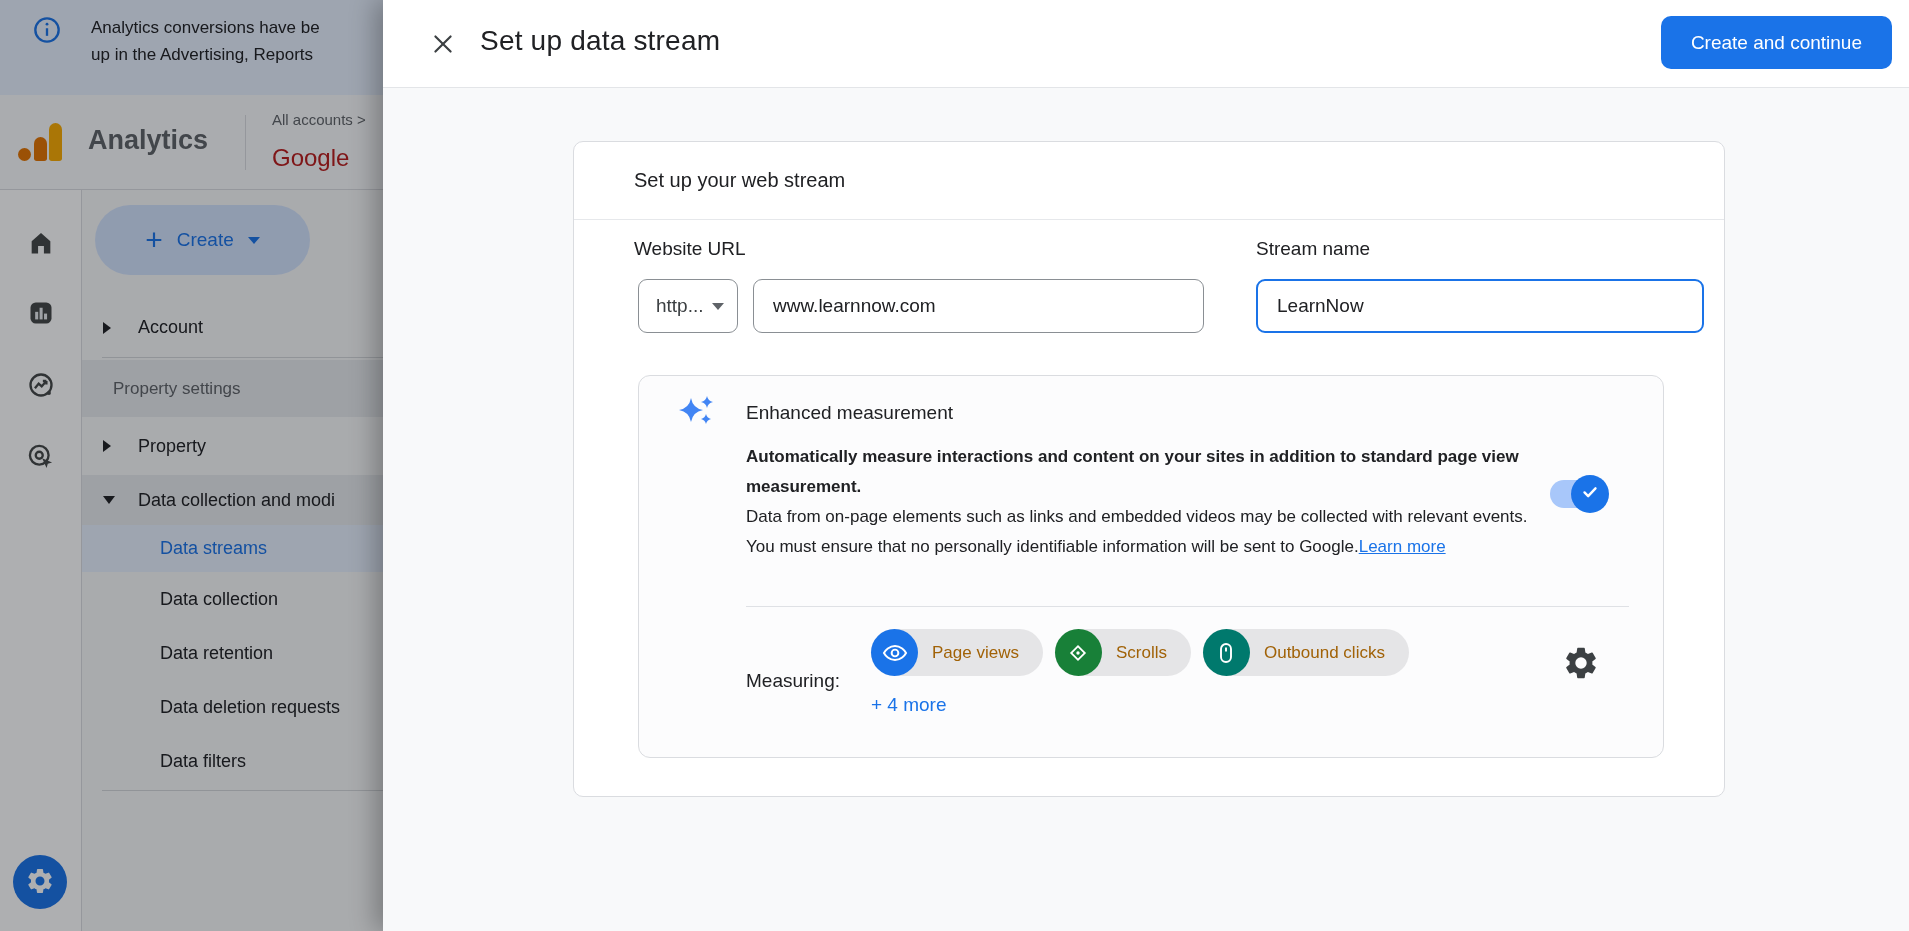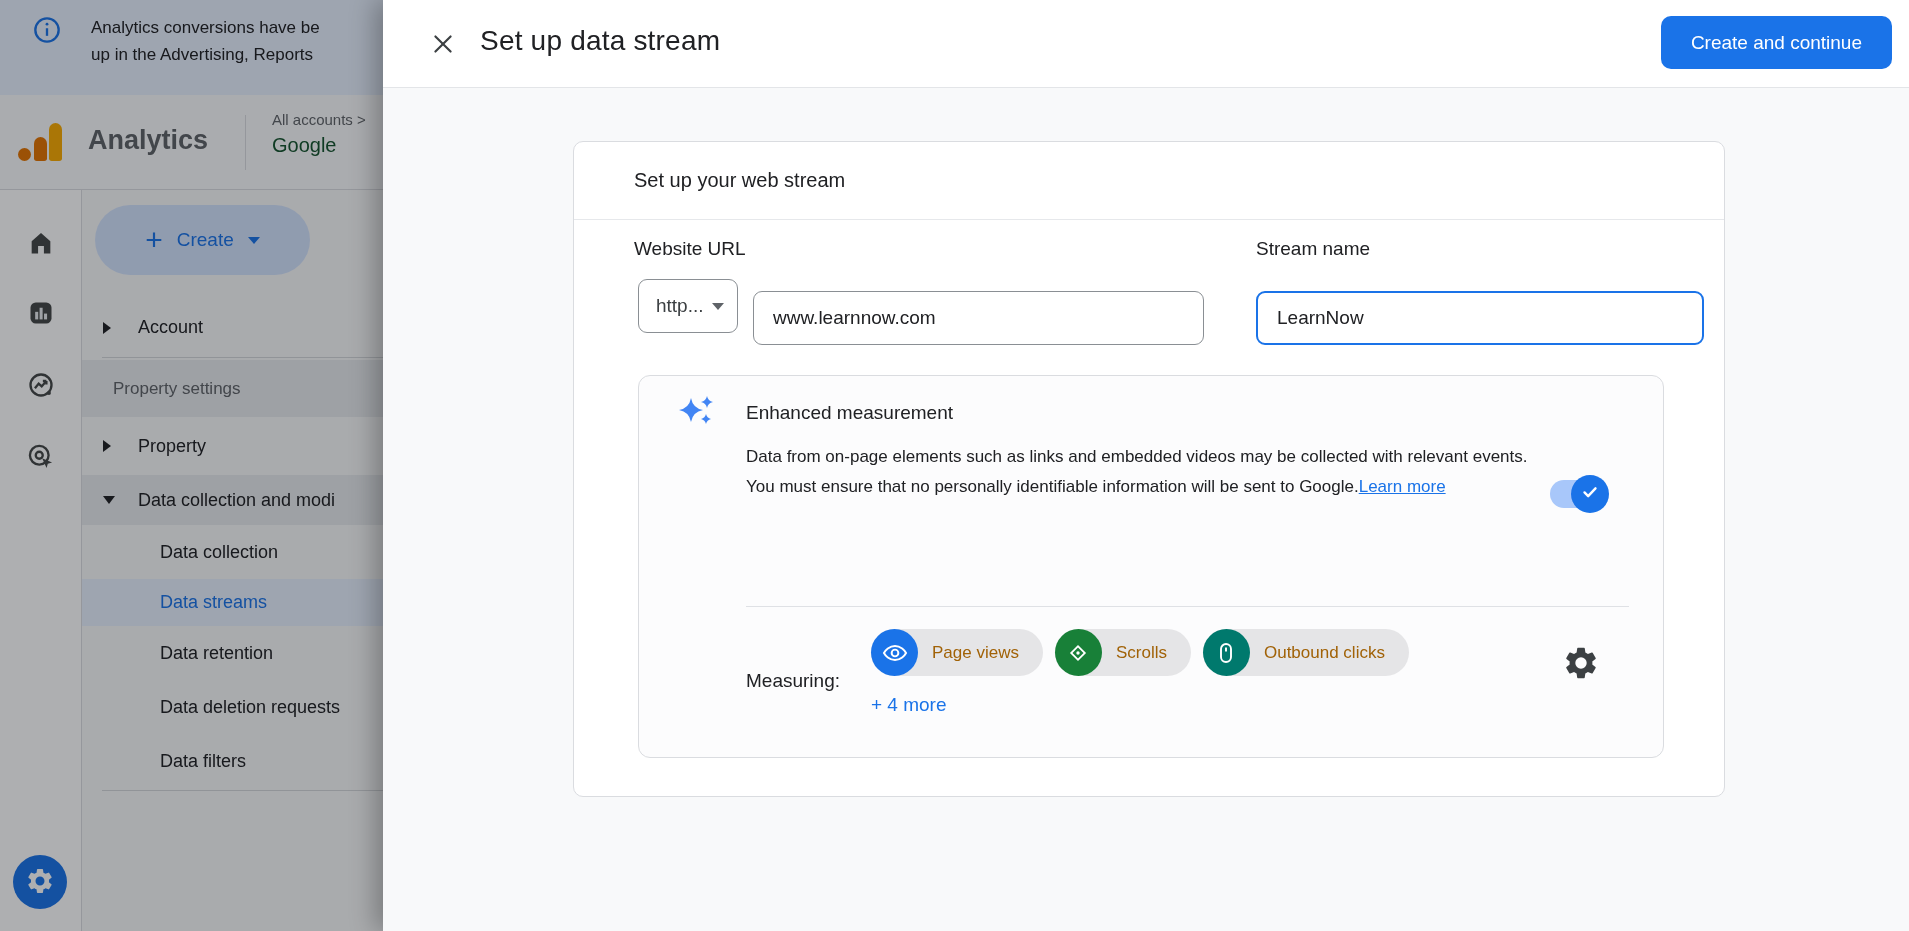"Google" .acc-name { color: #14532d -> #b91c1c; font-size: 20px -> 24px; margin-top: 6px -> 16px }
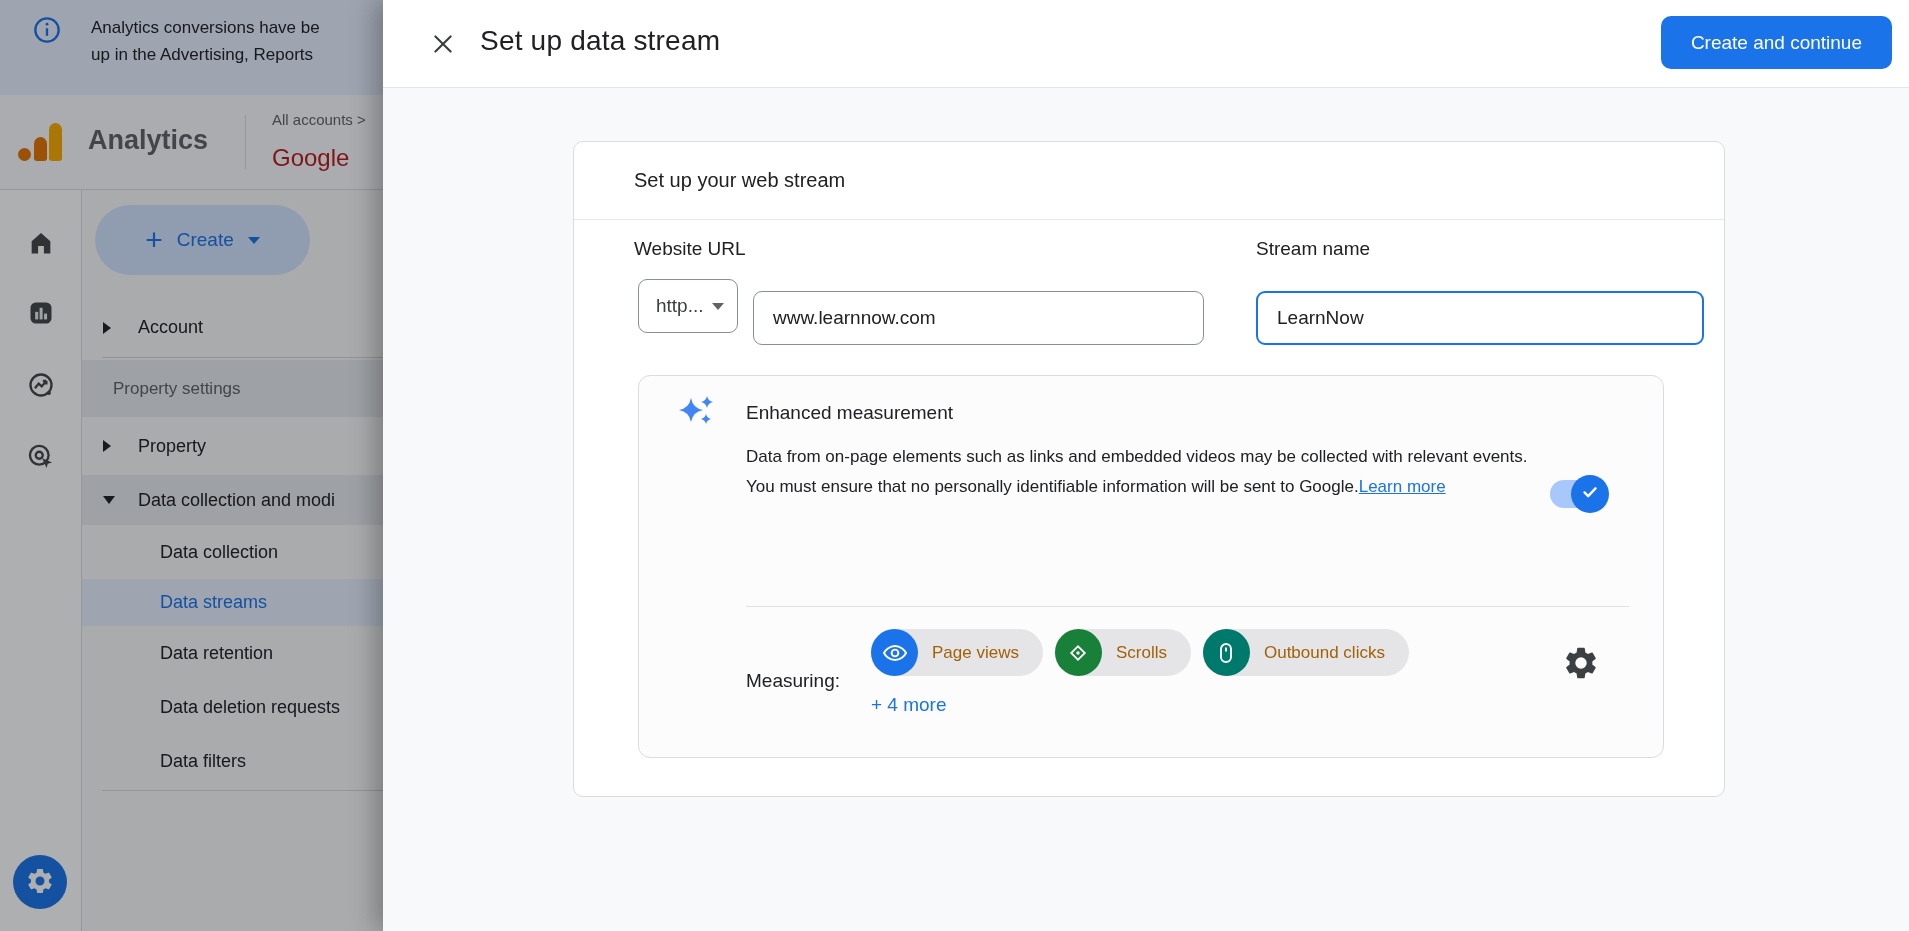"www.learnnow.com" .text-input { margin-top: 12px -> none }
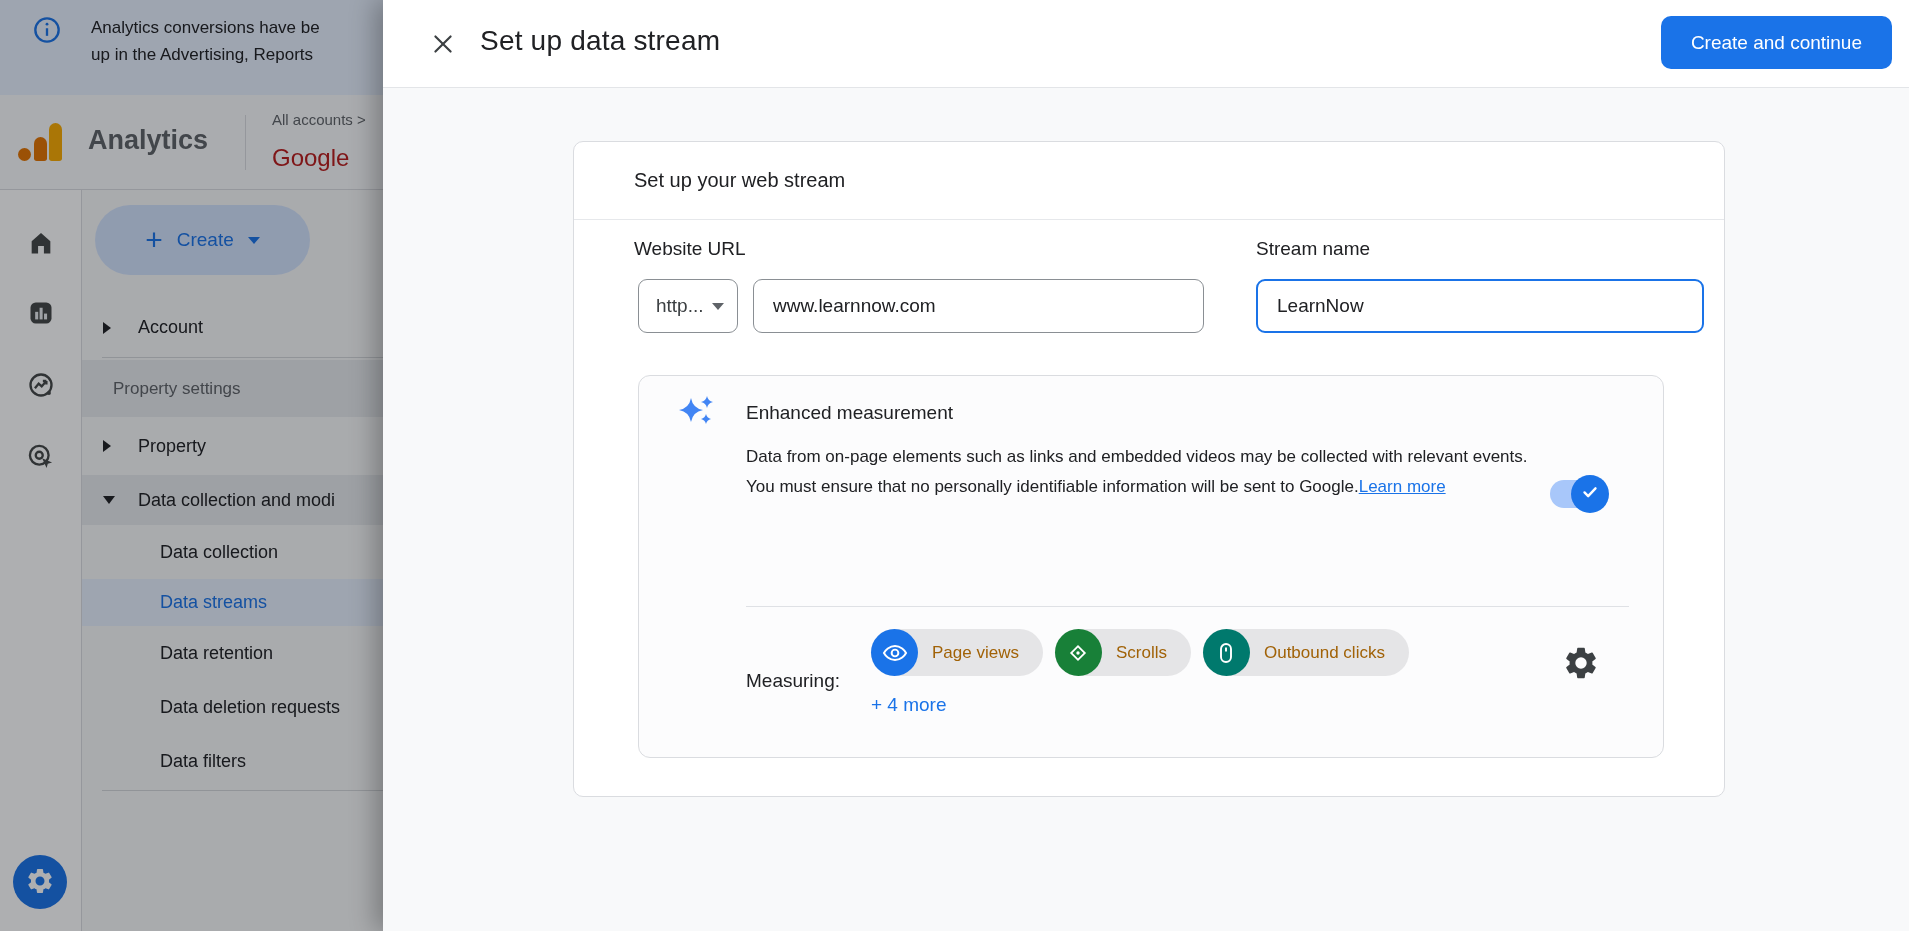"Automatically measure interactions and" div.desc-bold { html: none -> <div>Automatically measure interactions and content on your sites in addition to standard page view measurement.</div> }
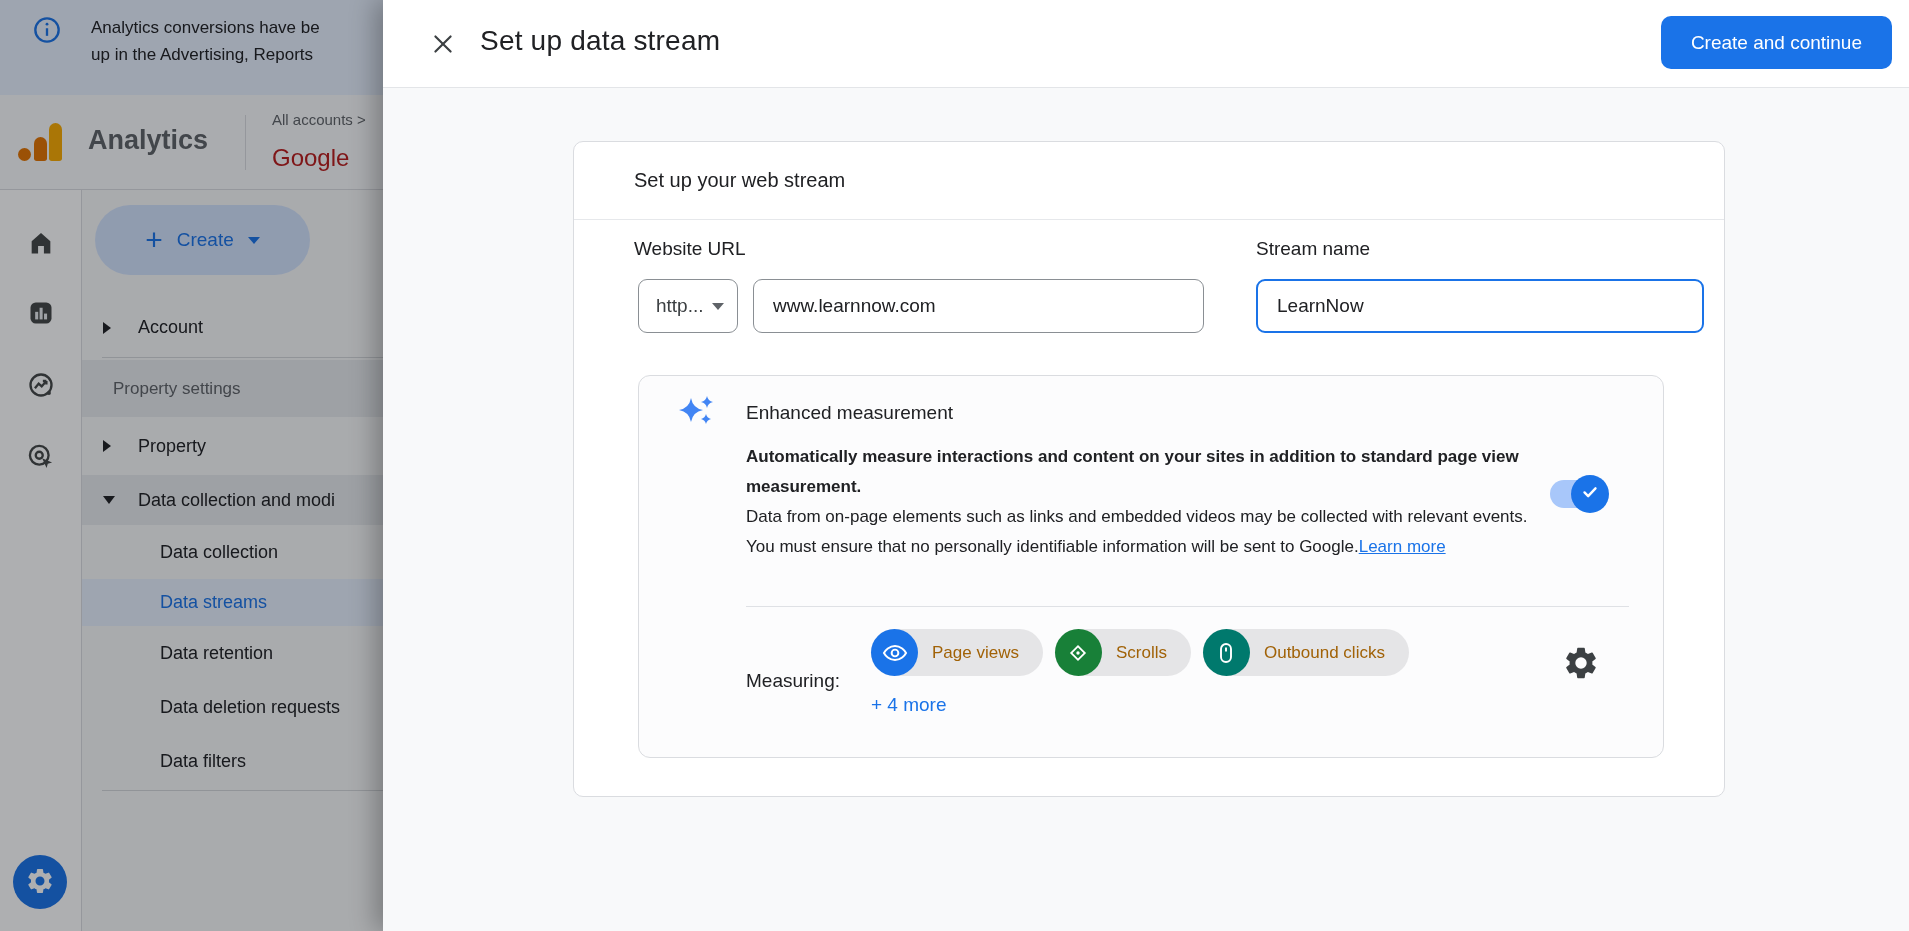"Data collection" div.sub-row { order: before "Data streams" -> after "Data streams" }
